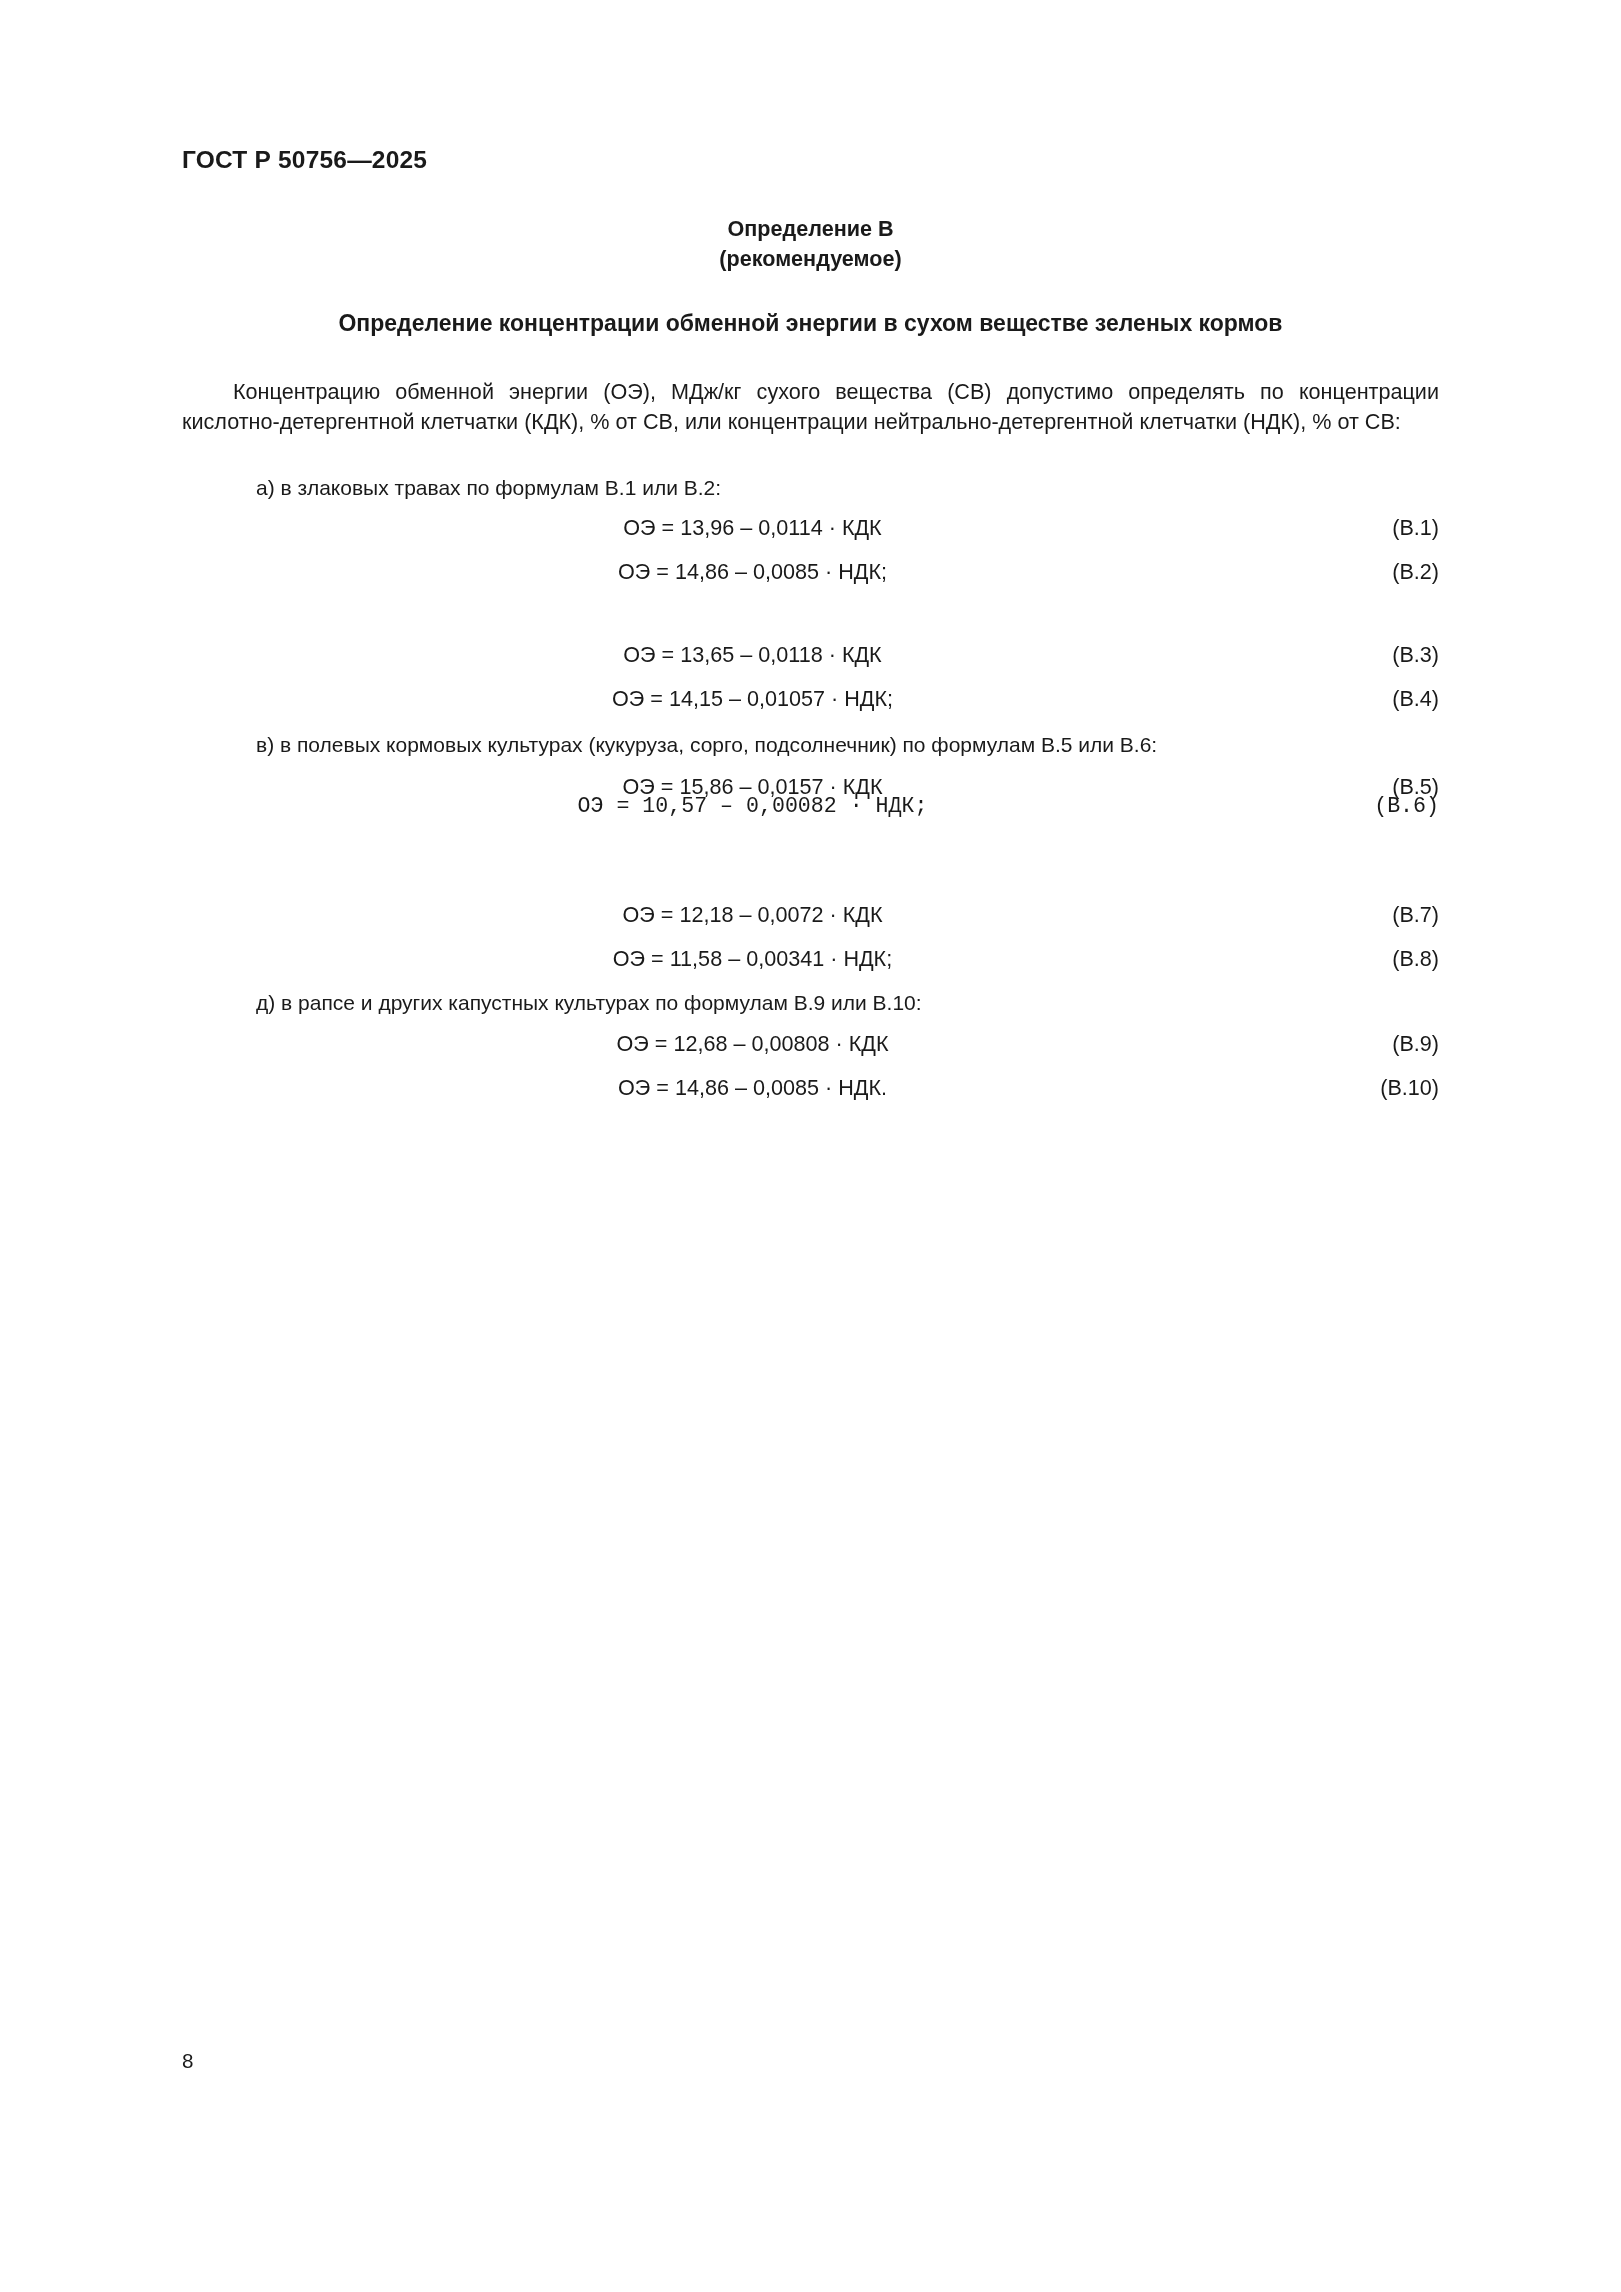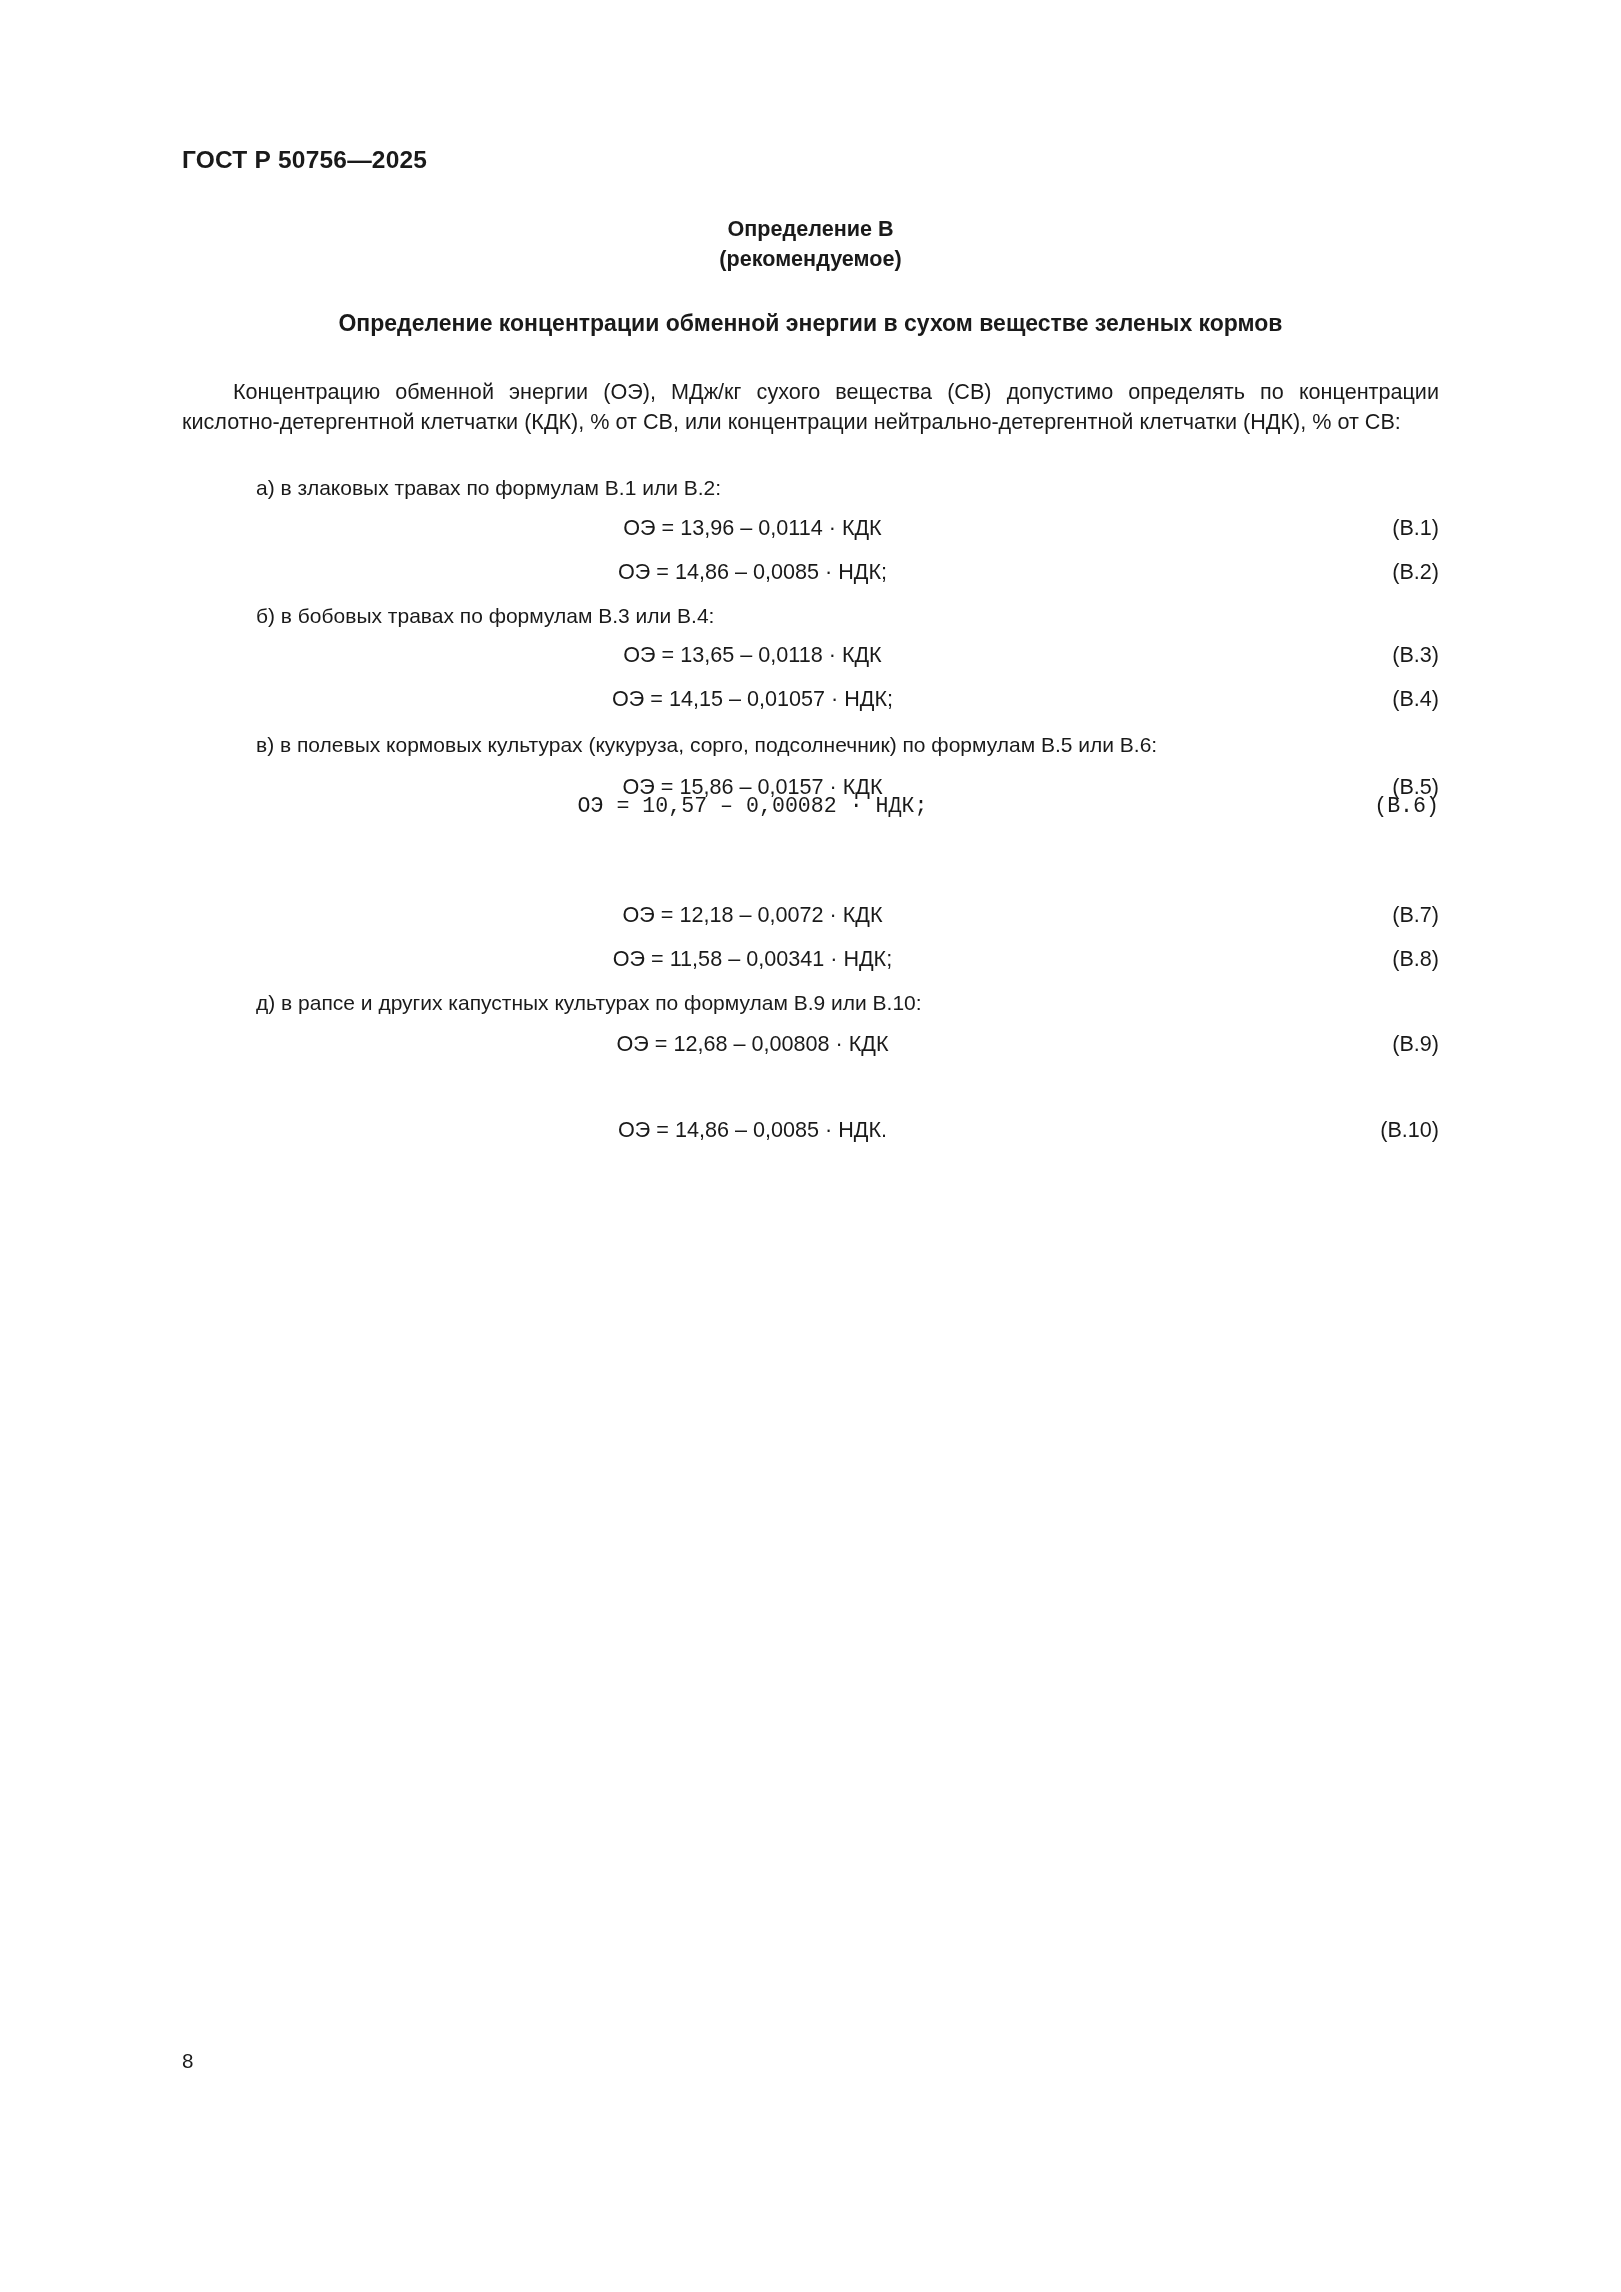"б) в бобовых травах по" div.item { html: <div>б) в бобовых травах по формулам В.3 или В.4:</div> -> none }
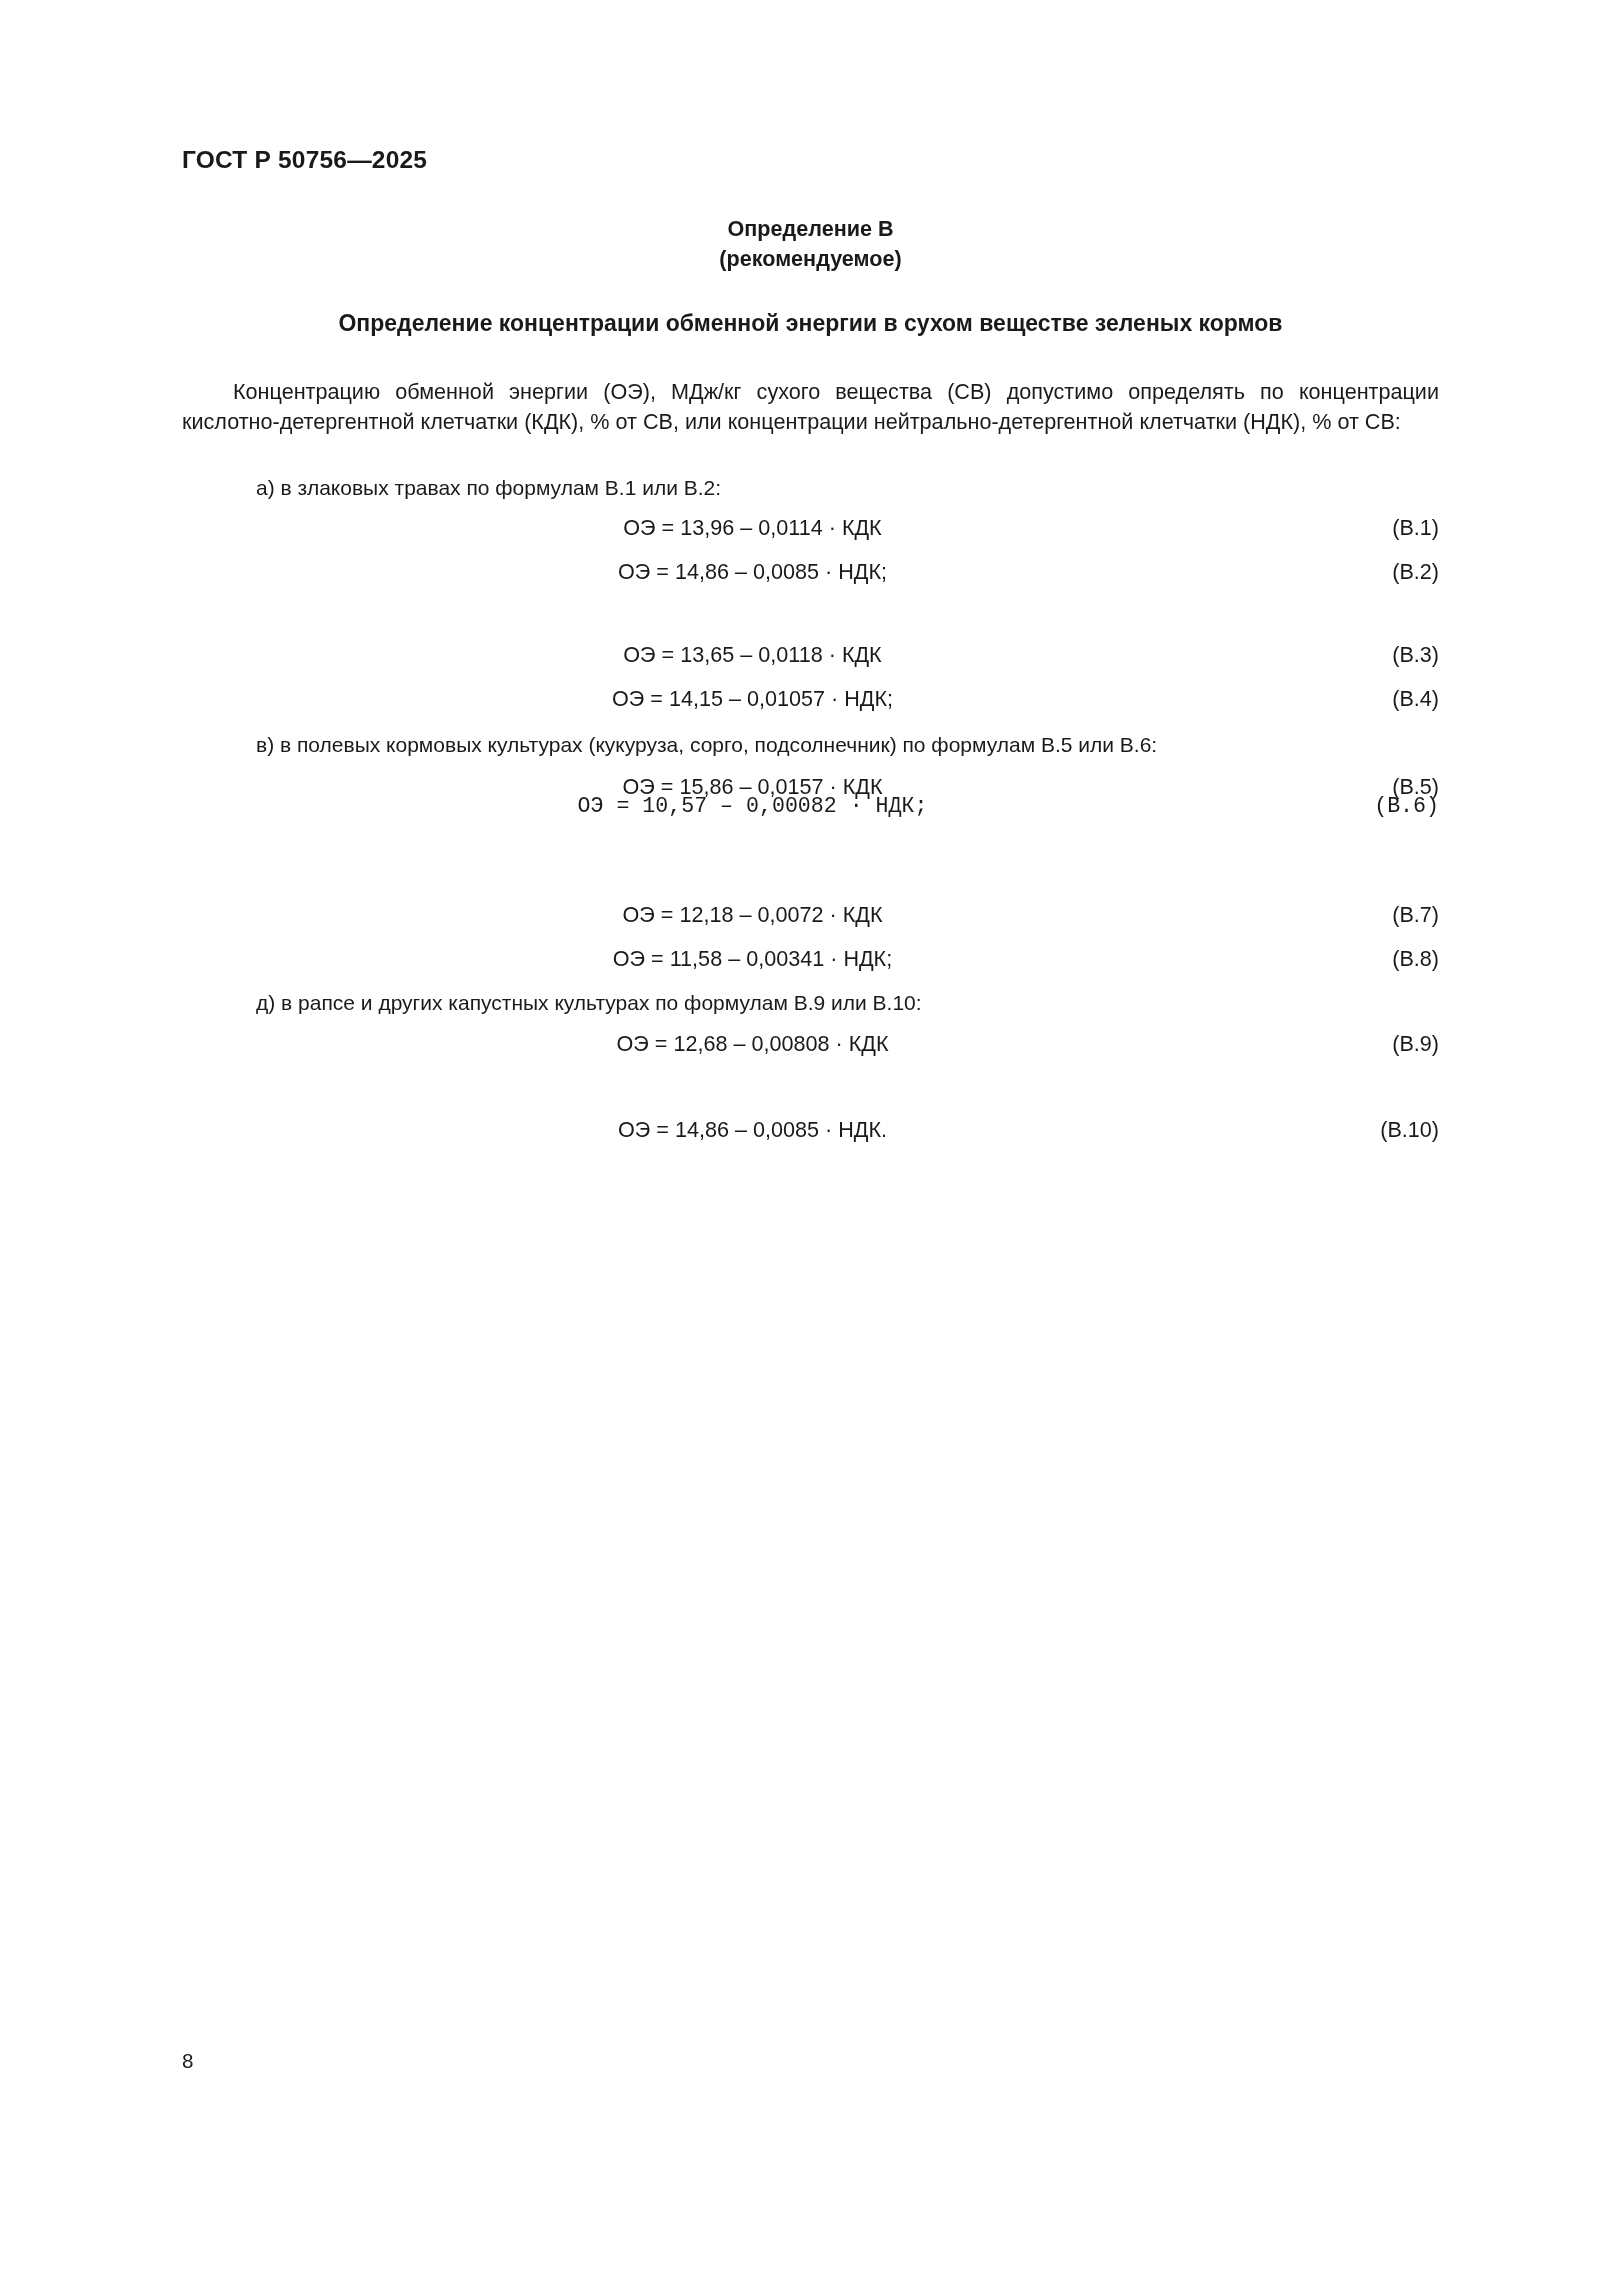"ОЭ = 14,86 – 0,0085 · НДК." div.formula-row { top: 1115px -> 1073px }
